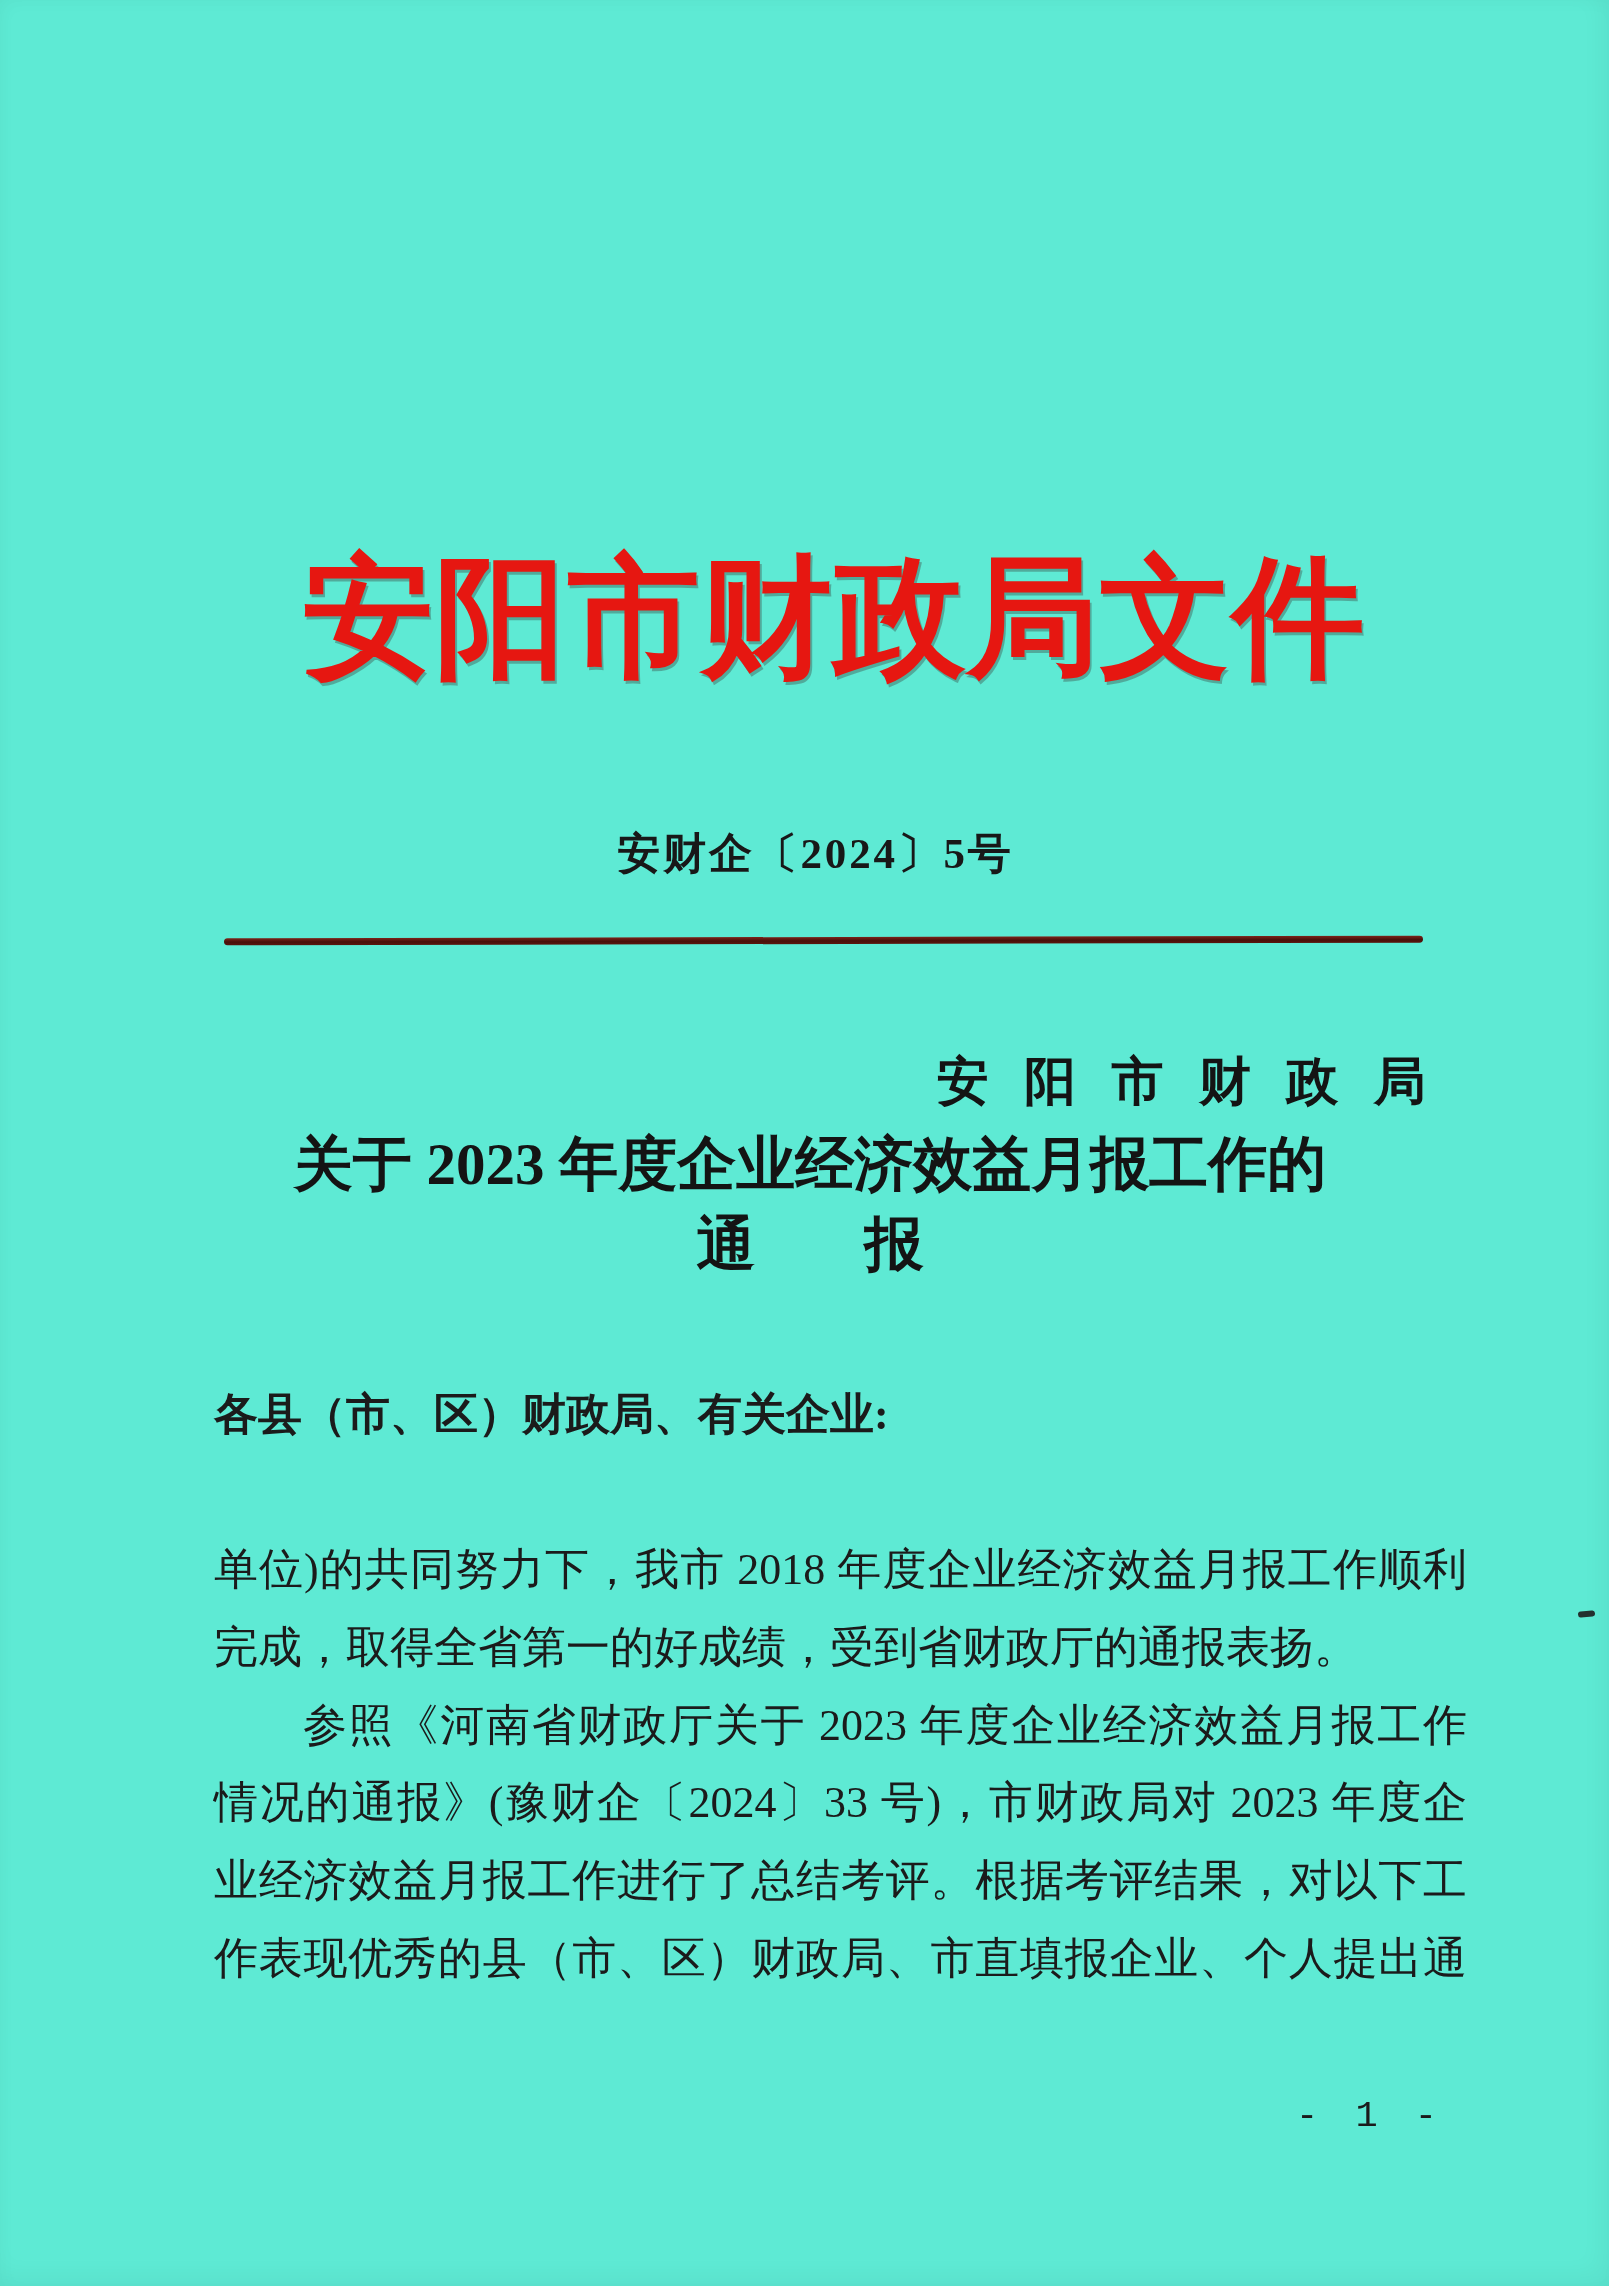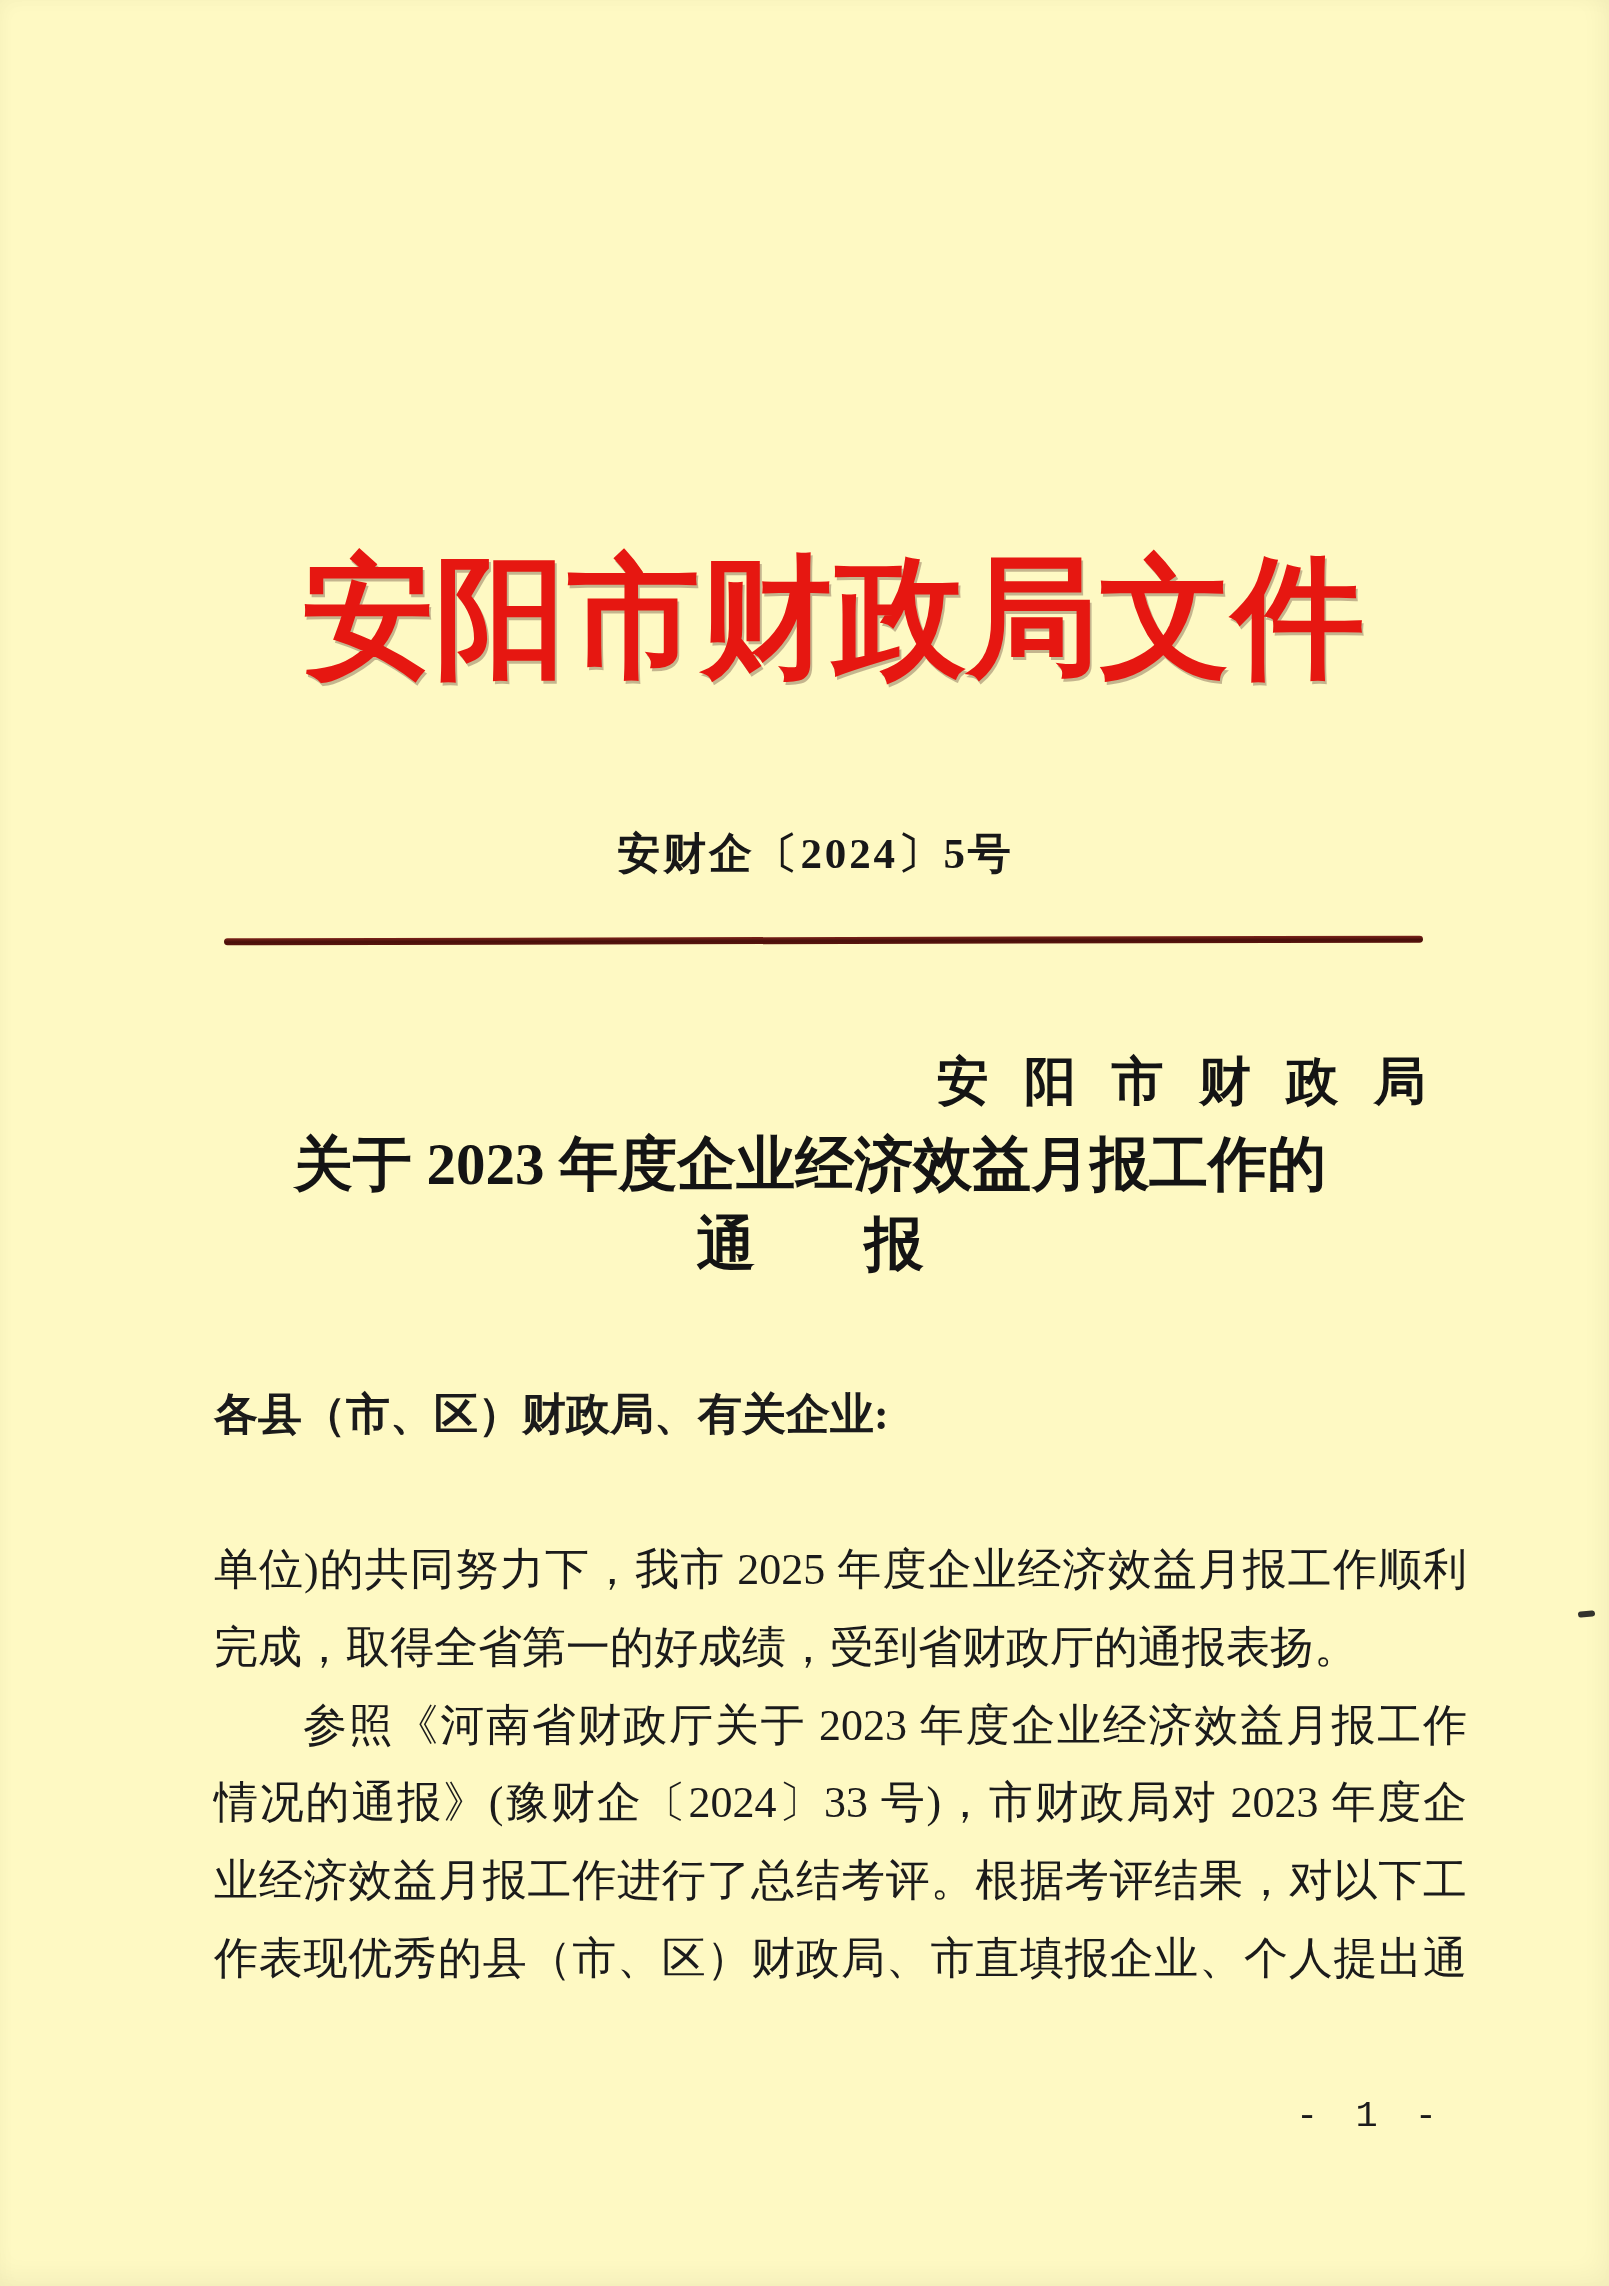"安阳市财政局文件" .page { background: #fef9c3 -> #5eead4 }
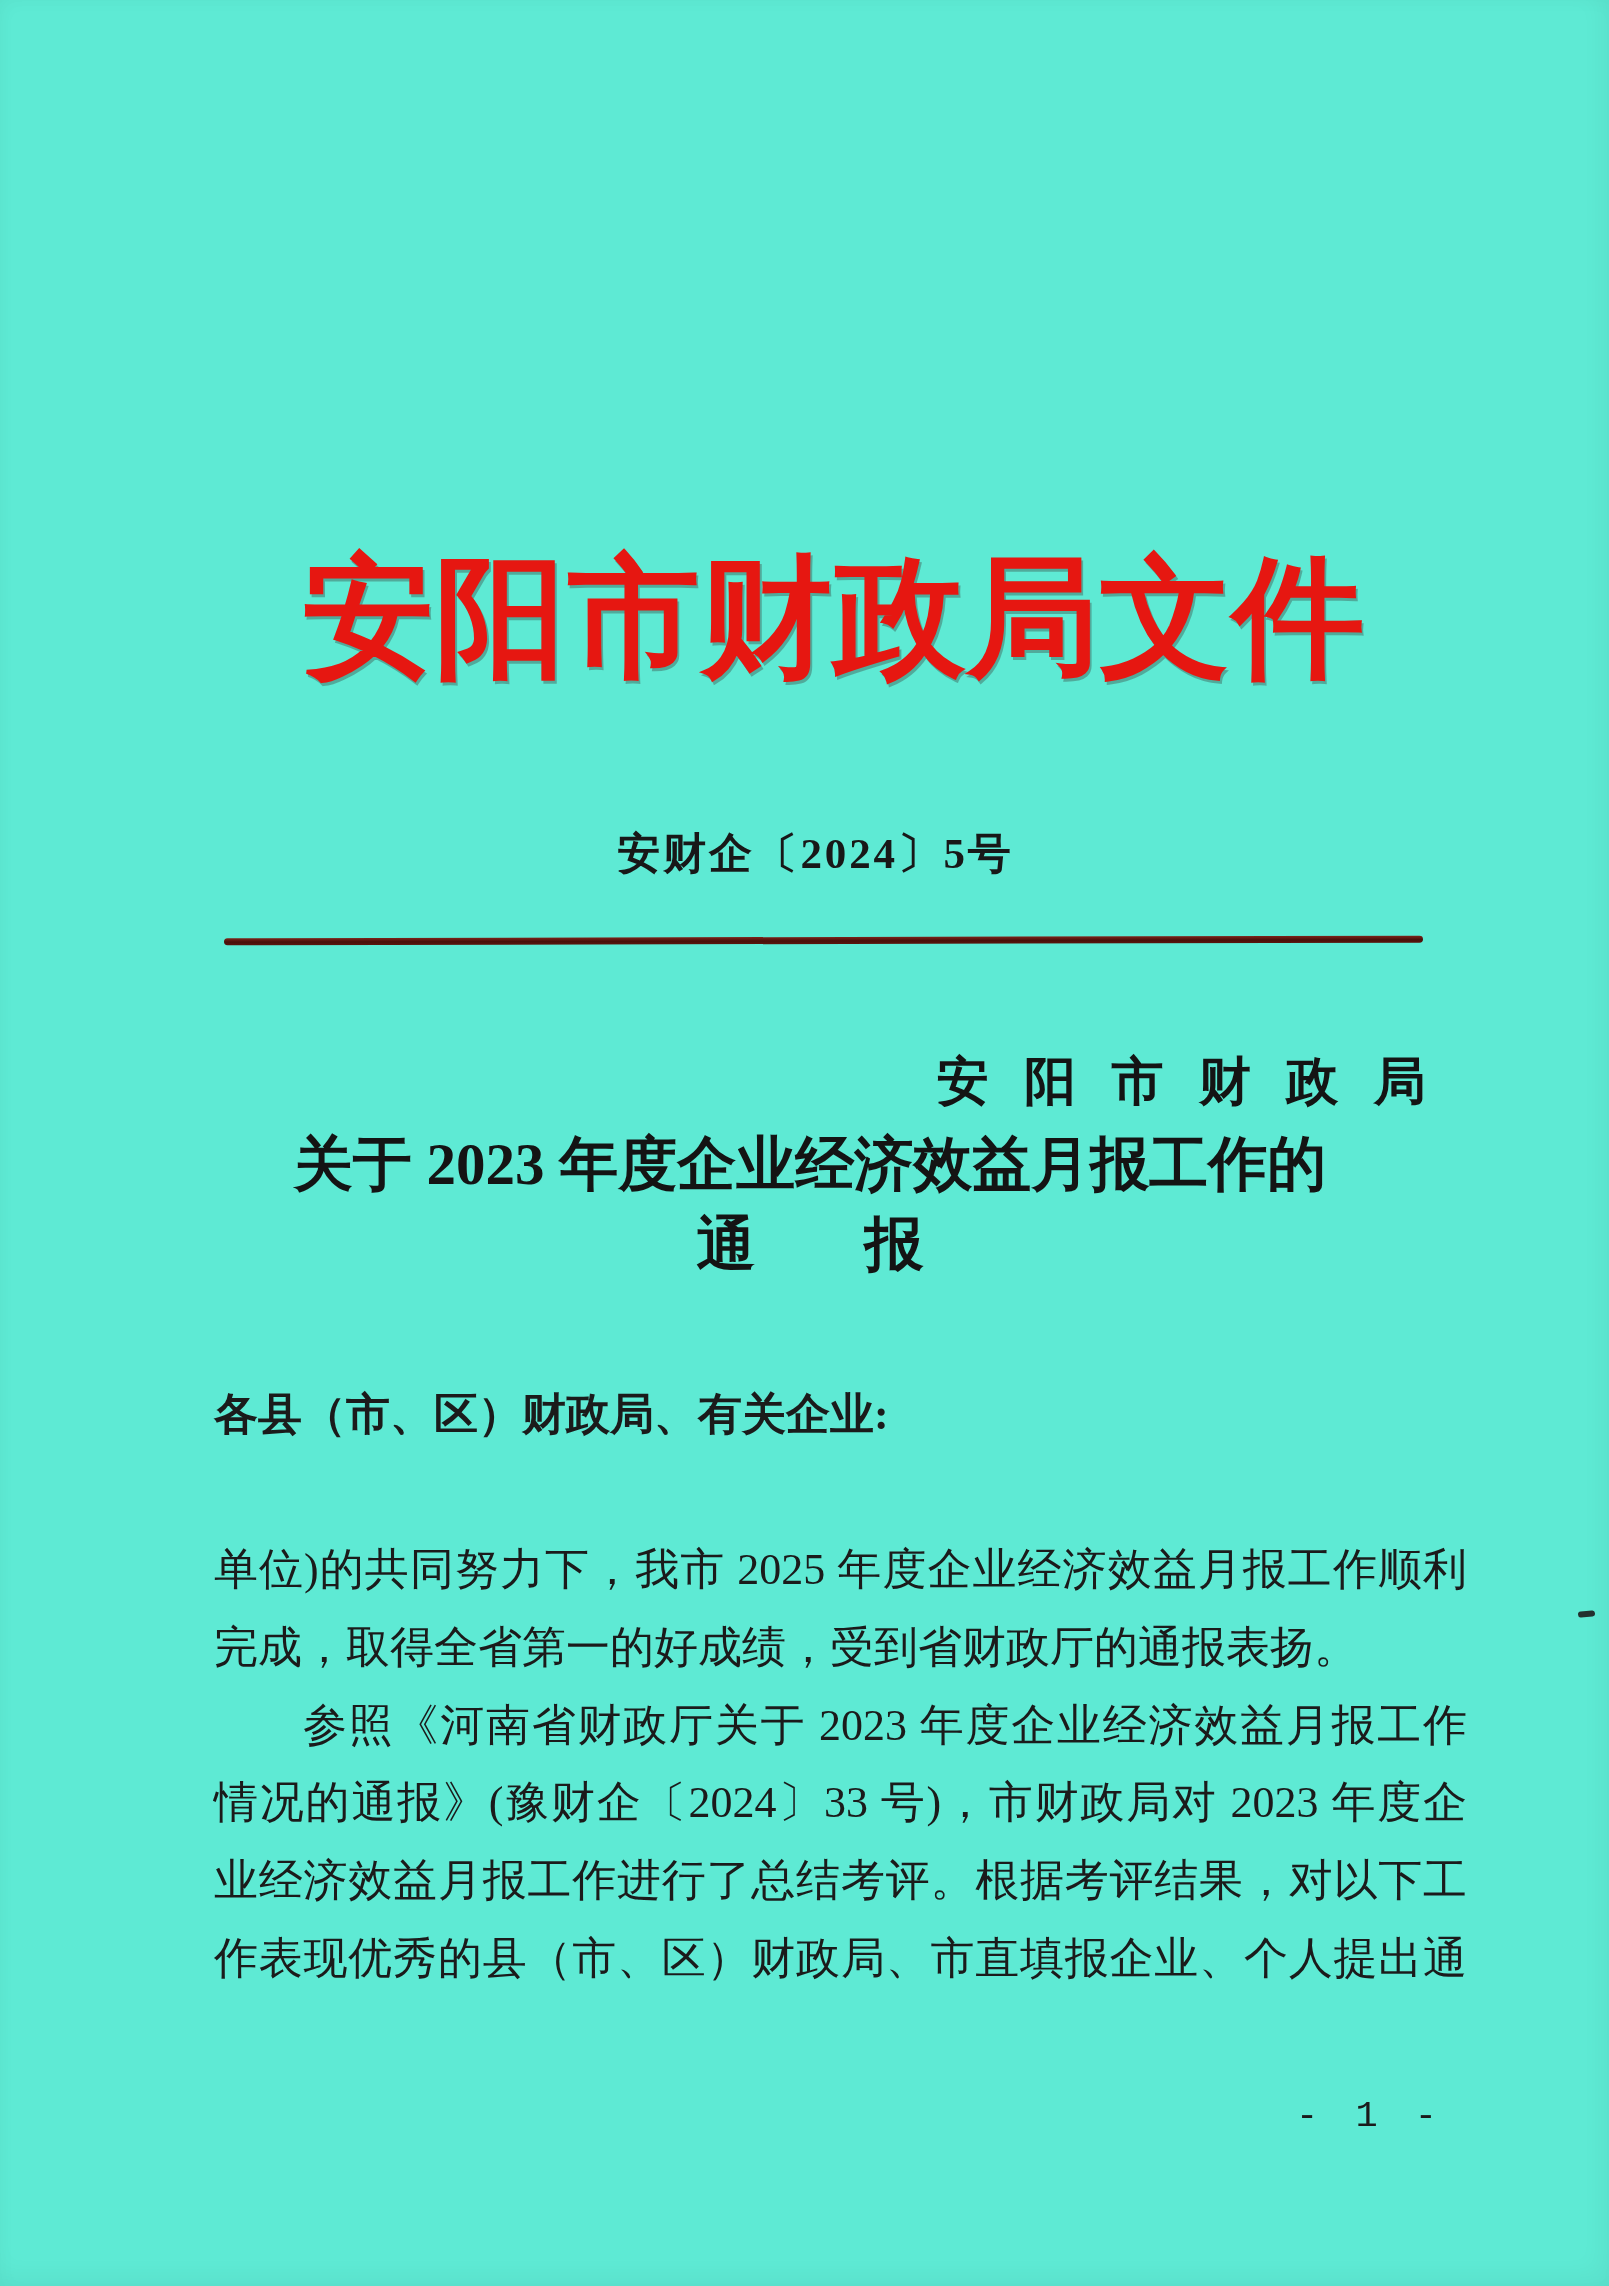"单位)的共同努力下，我市 2025 年度企业经济效益月报工作顺利" div.body-line { text: 2025 -> 2018 }
